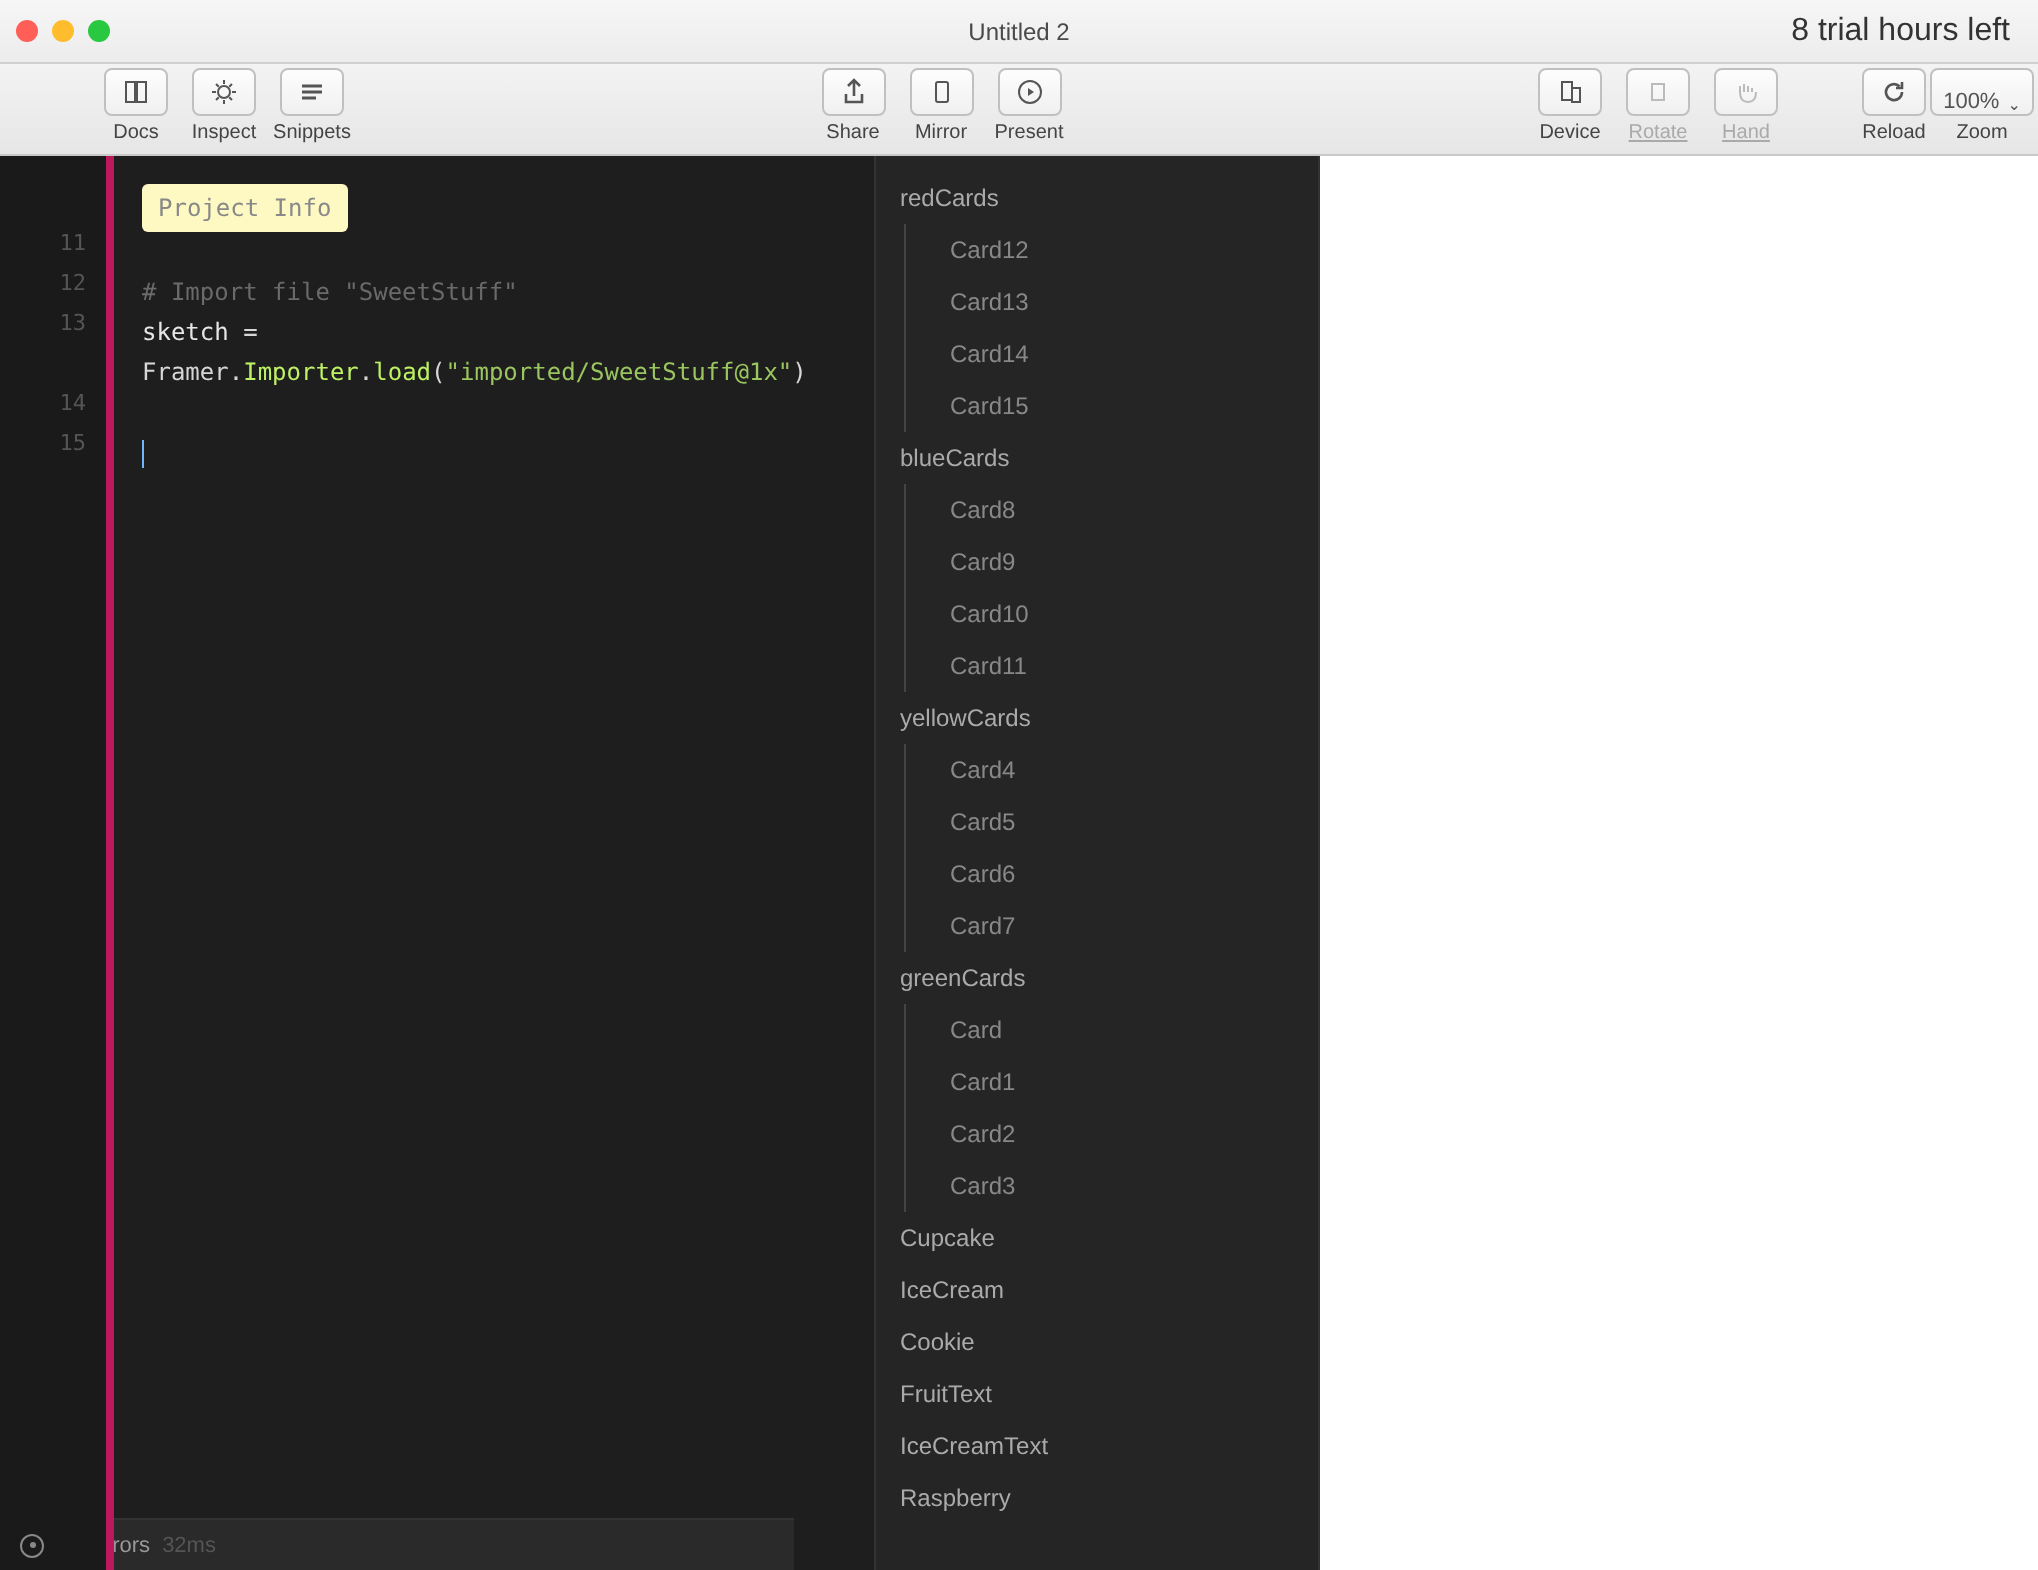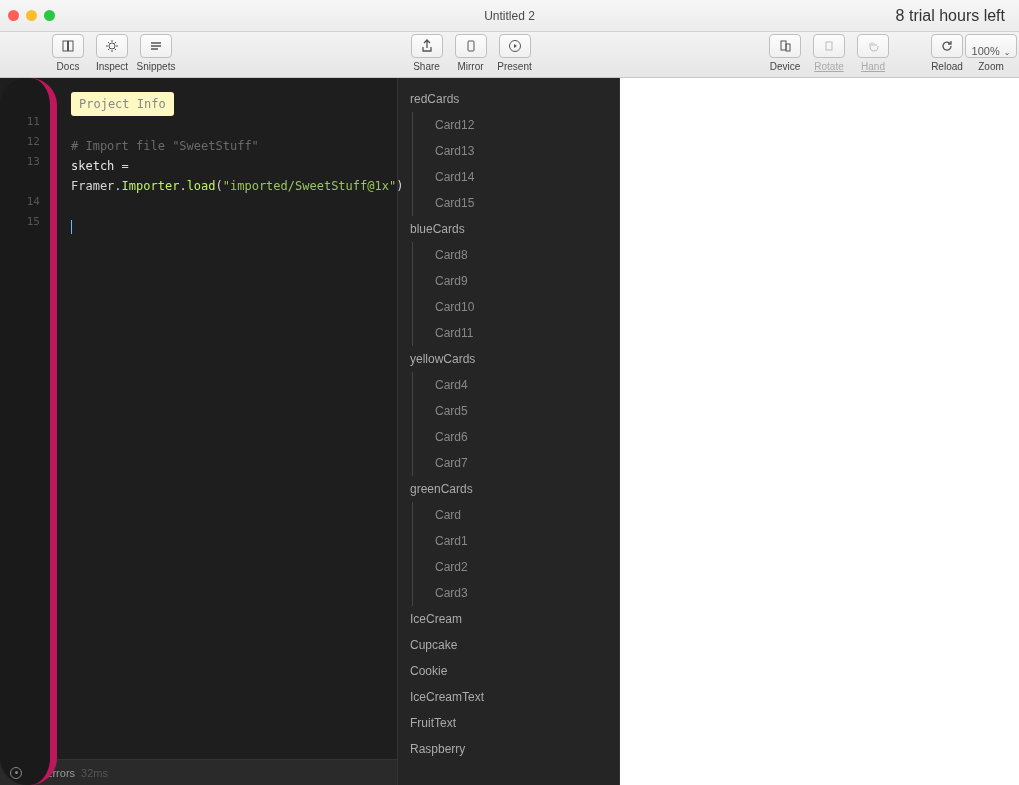"redCards" .layers-pane { margin-left: none -> 40px }
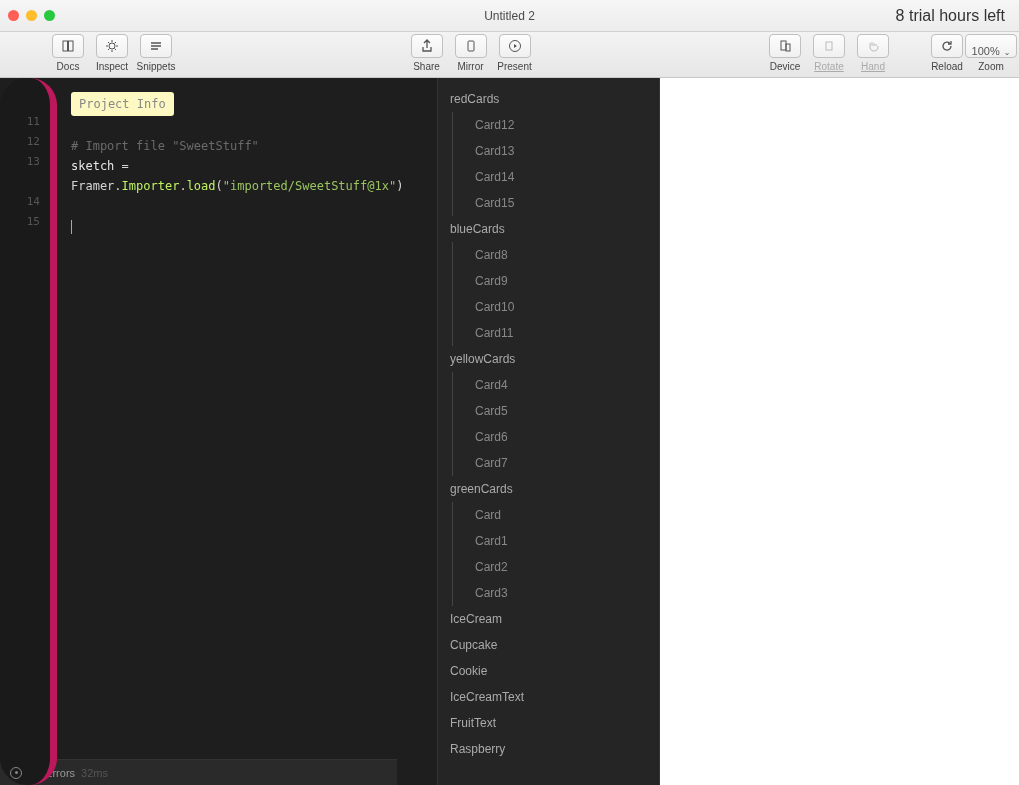"11" .gutter { border-radius: 27px -> none; border-right: 7px solid #be185d -> 4px solid #be185d }
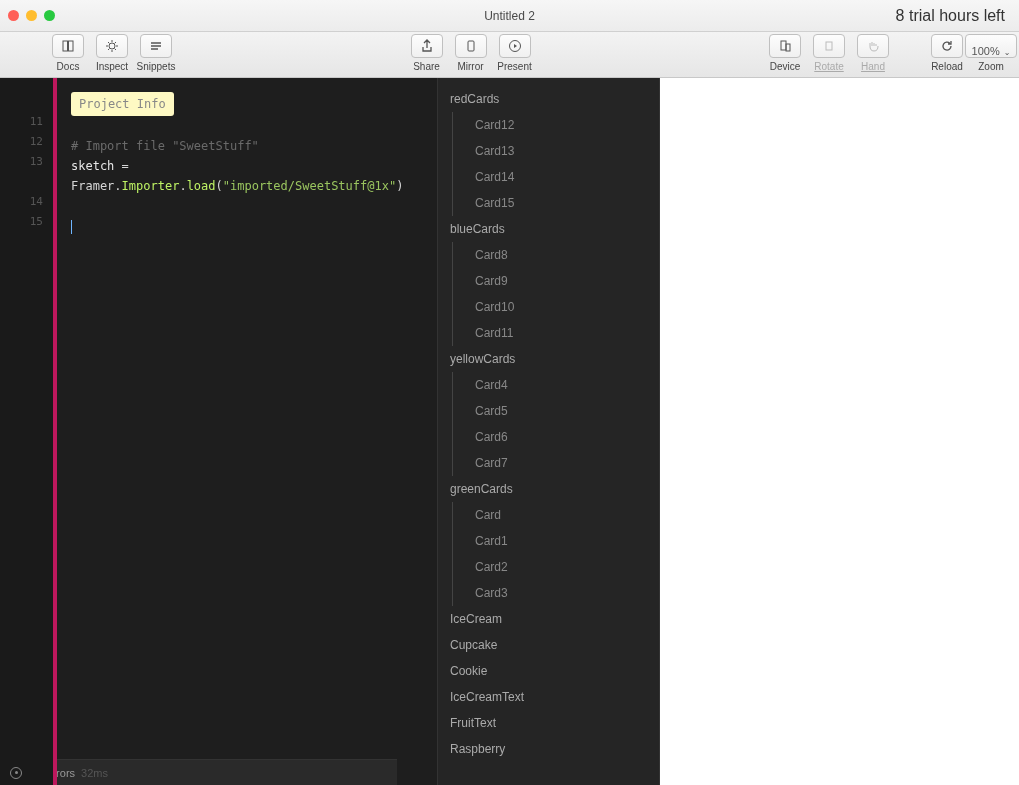"IceCream" div.layer-single { order: before "Cupcake" -> after "Cupcake" }
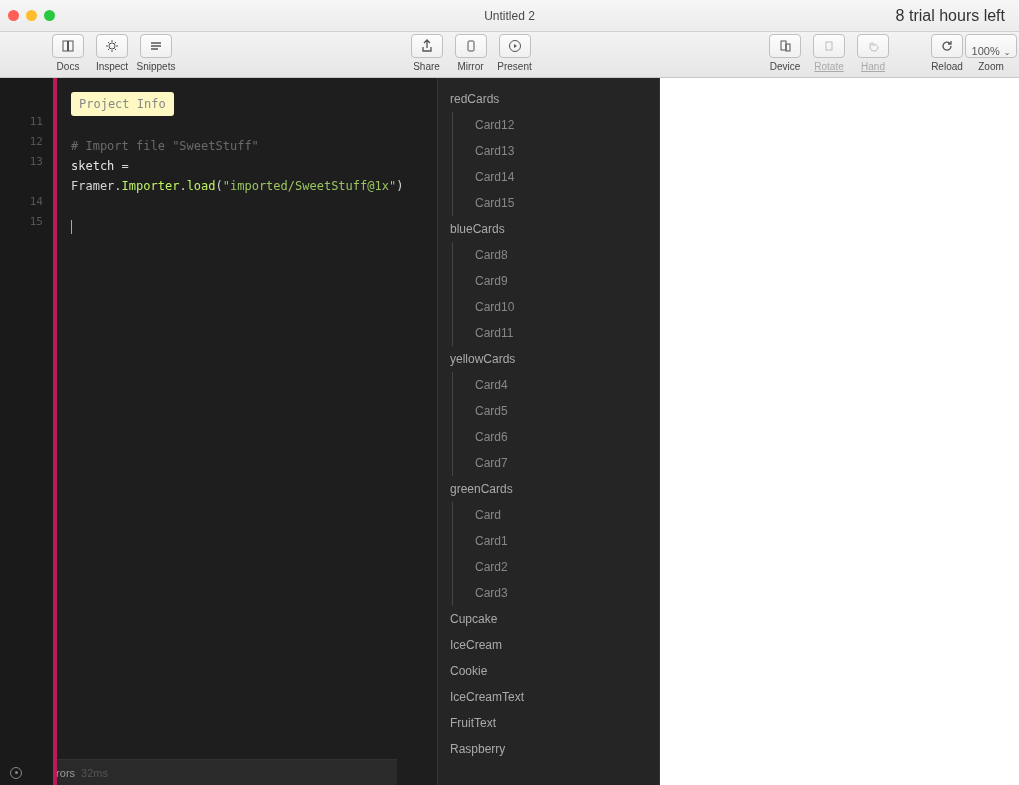"IceCreamText" div.layer-single { order: before "FruitText" -> after "FruitText" }
